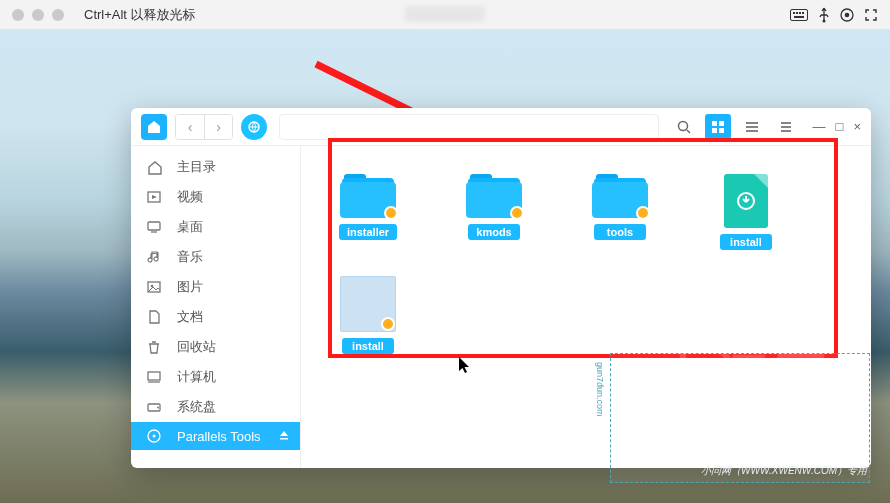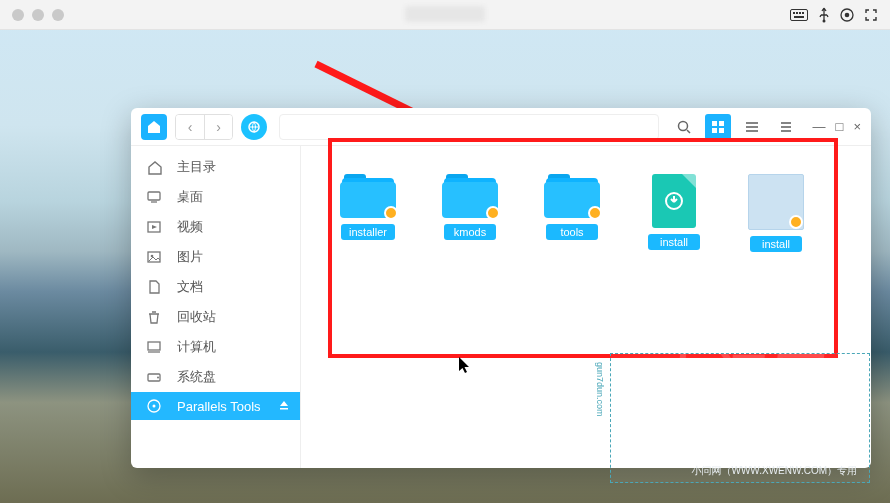"Ctrl+Alt 以释放光标" div.mac-title { html: none -> <div>Ctrl+Alt 以释放光标</div> }
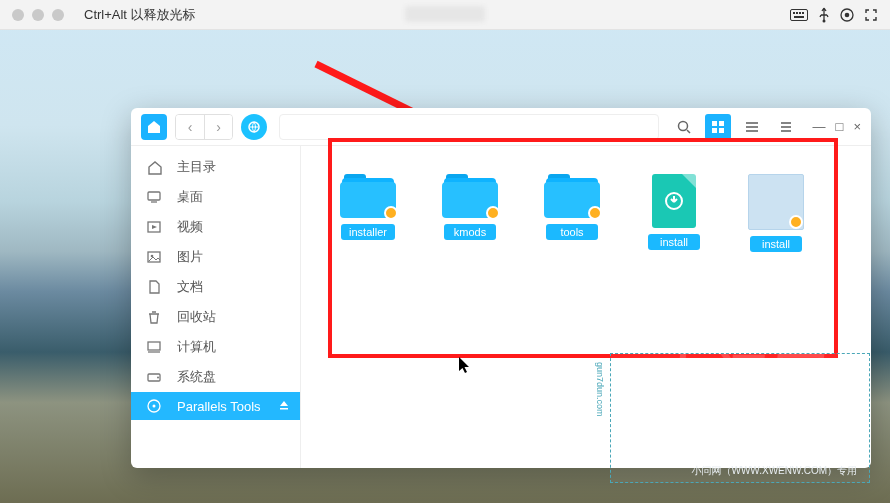"桌面" div.sb-item { order: before "视频" -> after "视频" }
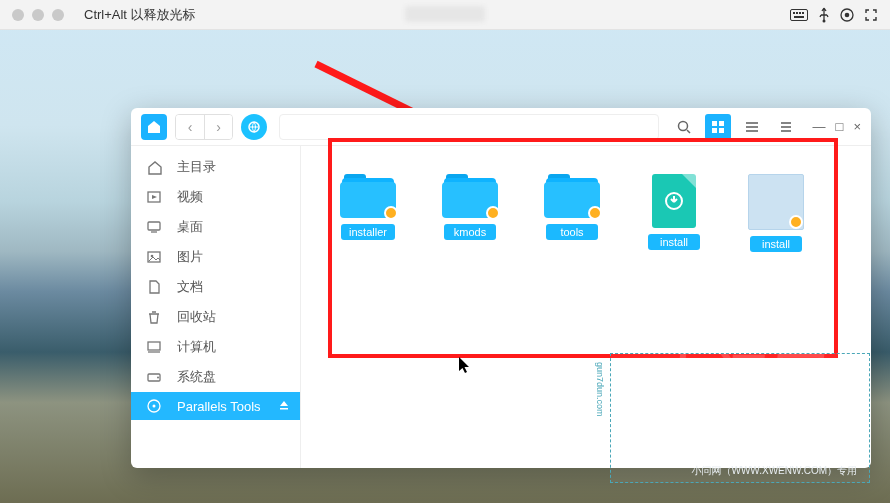"installer" .grid { font-weight: none -> bold; gap: 26px 32px -> 26px 56px }
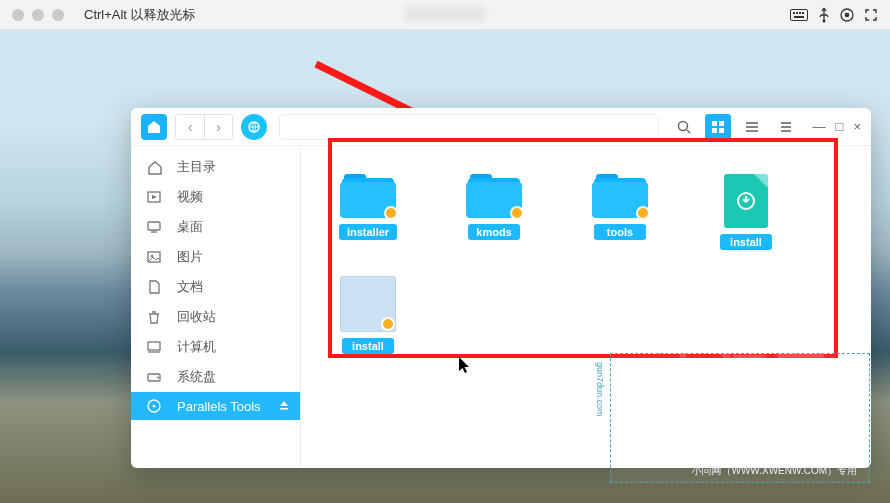"音乐" div.sb-item { html: none -> <div> <span> <svg> <path></path> </svg> </span> <span>音乐</span> </div> }
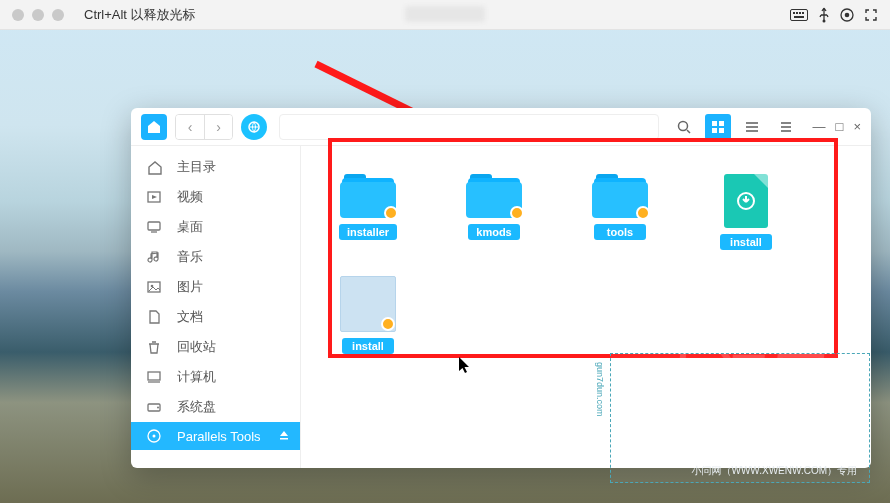"小问网（WWW.XWENW.COM）专用" .attr-bottom { font-style: none -> italic; right: 12px -> 2px }
